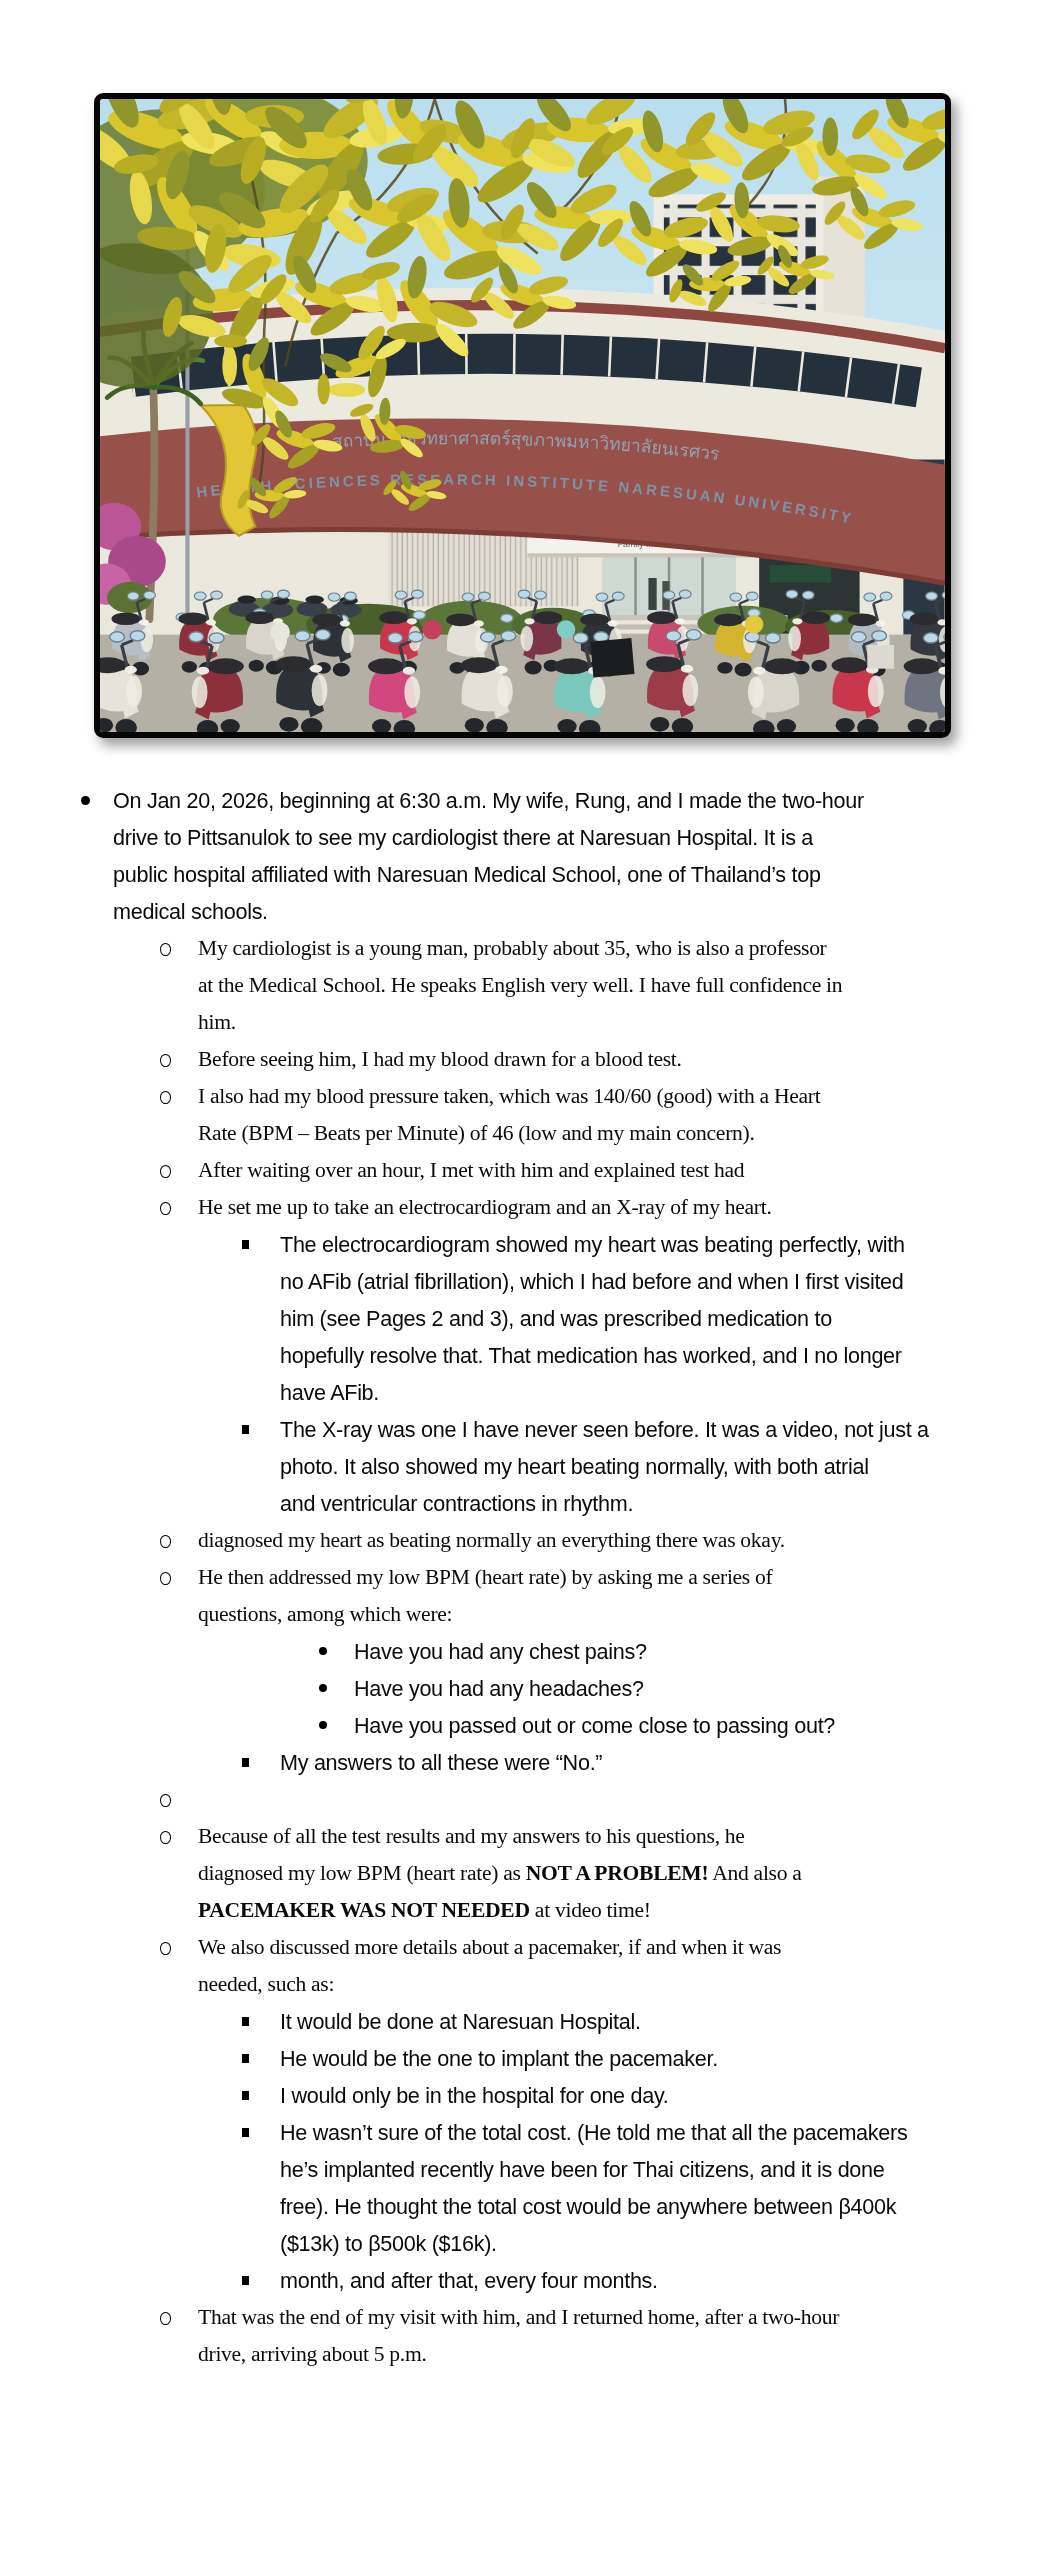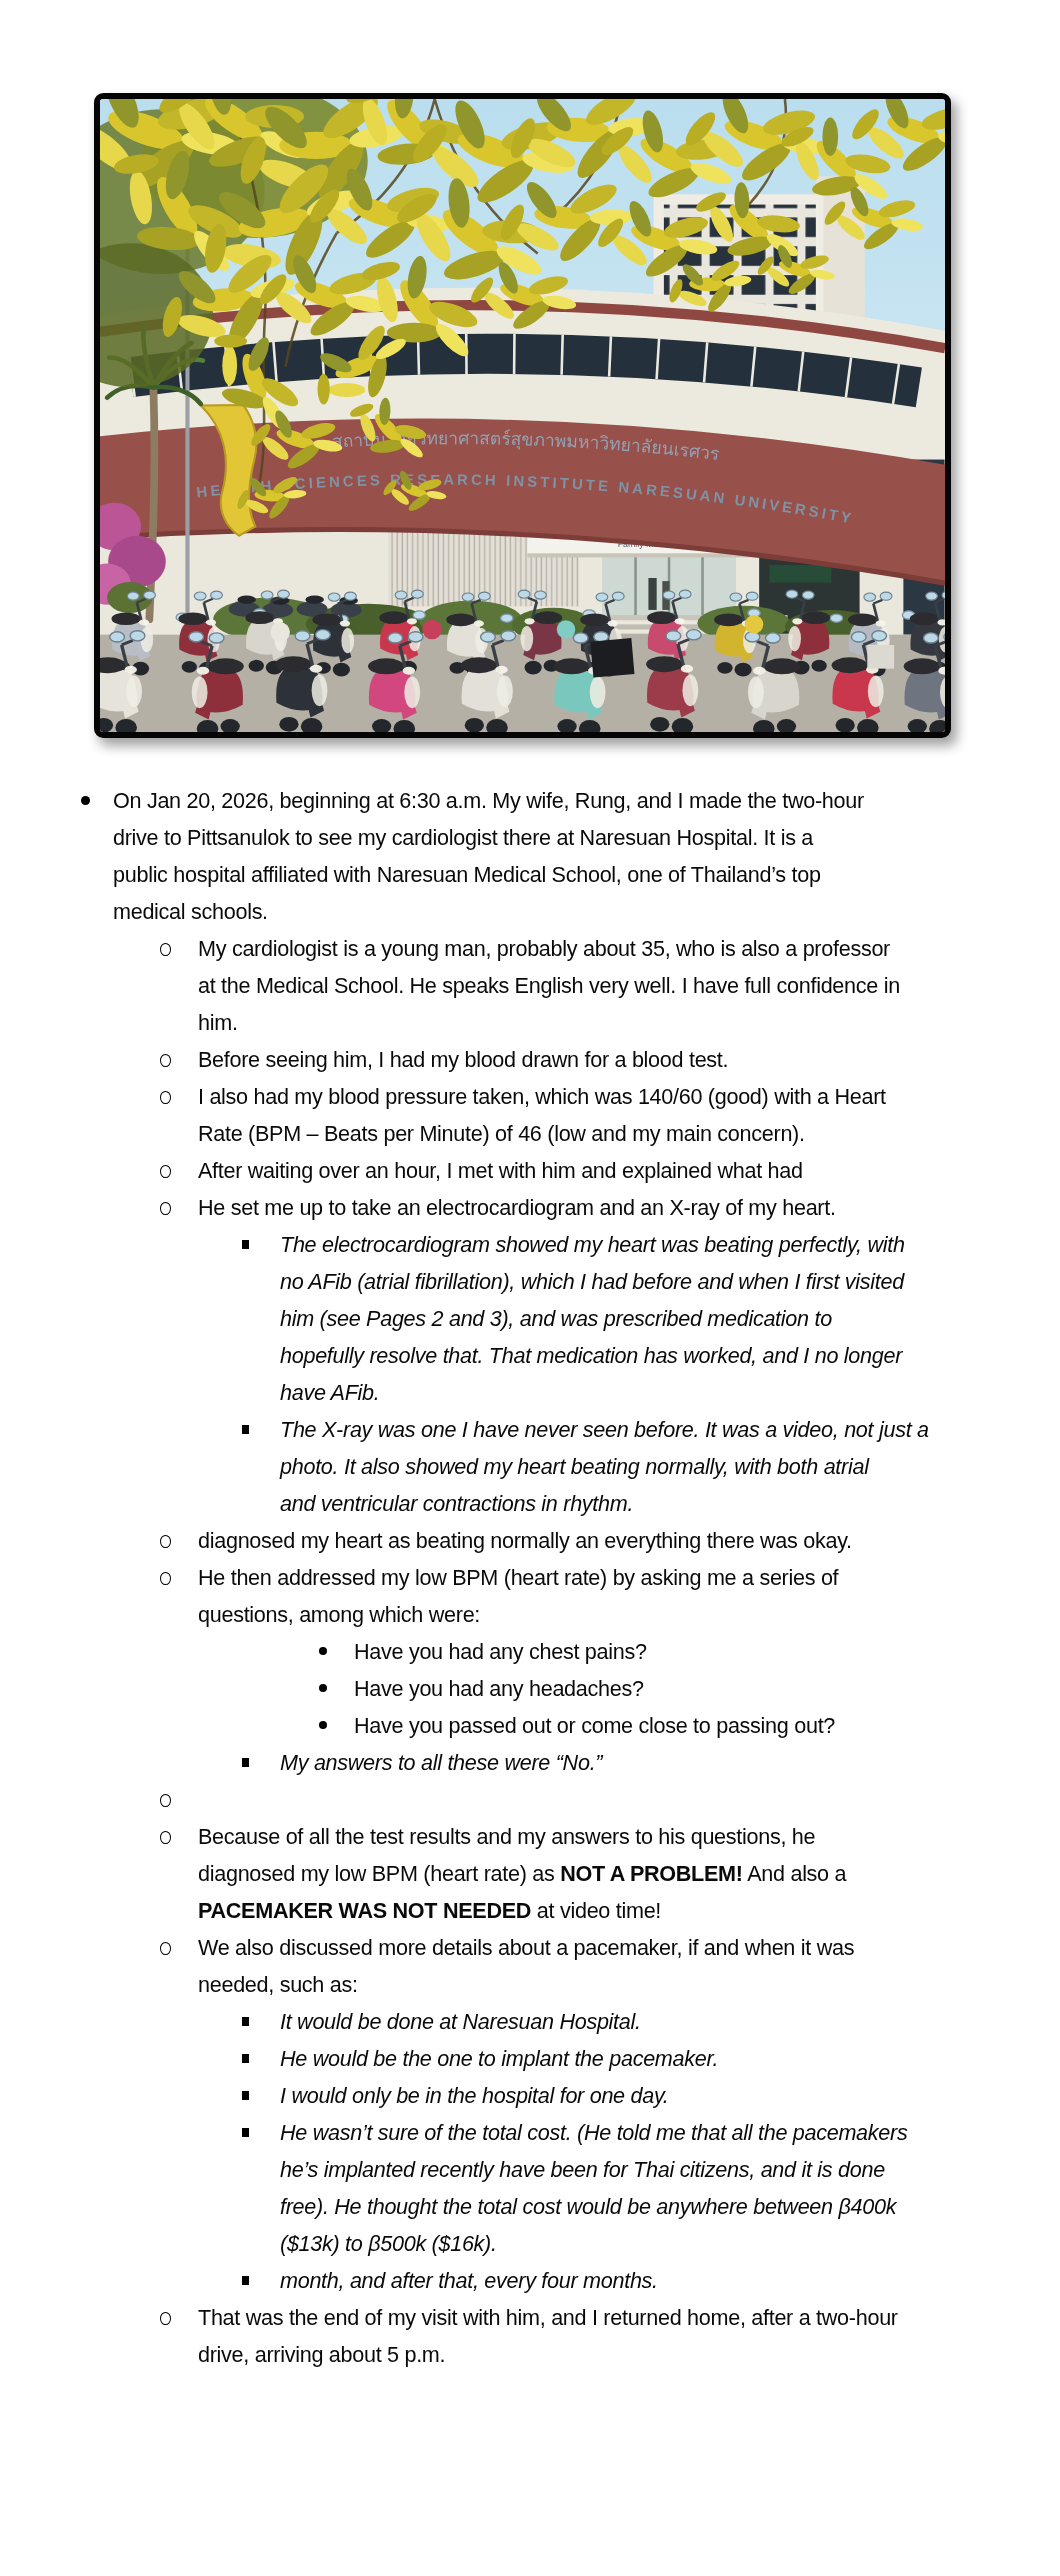"My cardiologist is a young" .l2 .txt { font-family: none -> Liberation Serif, serif }
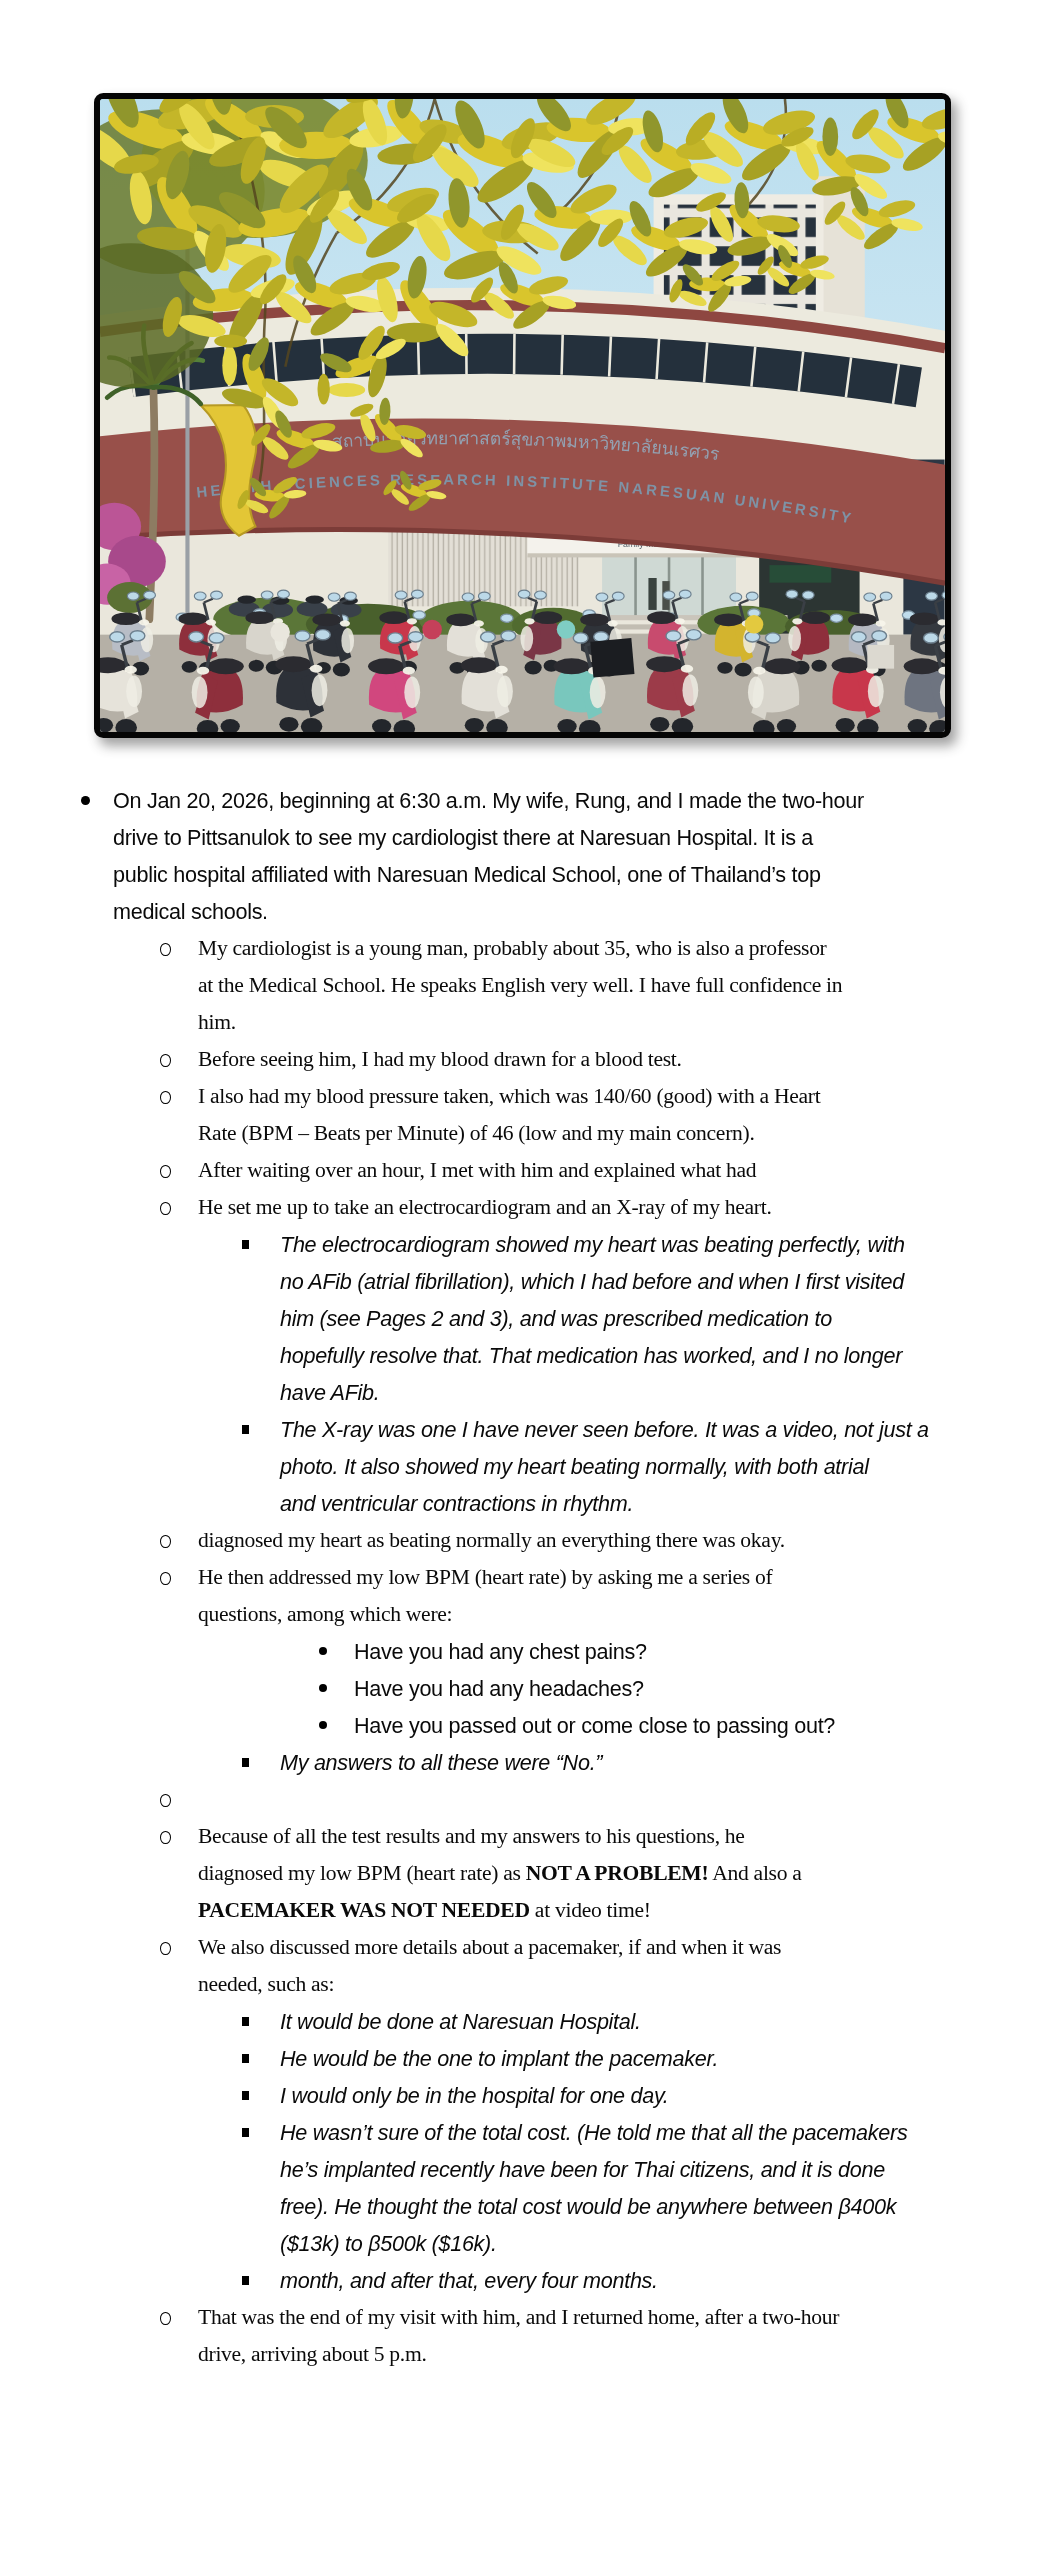"After waiting over an hour," span { text: what -> test }
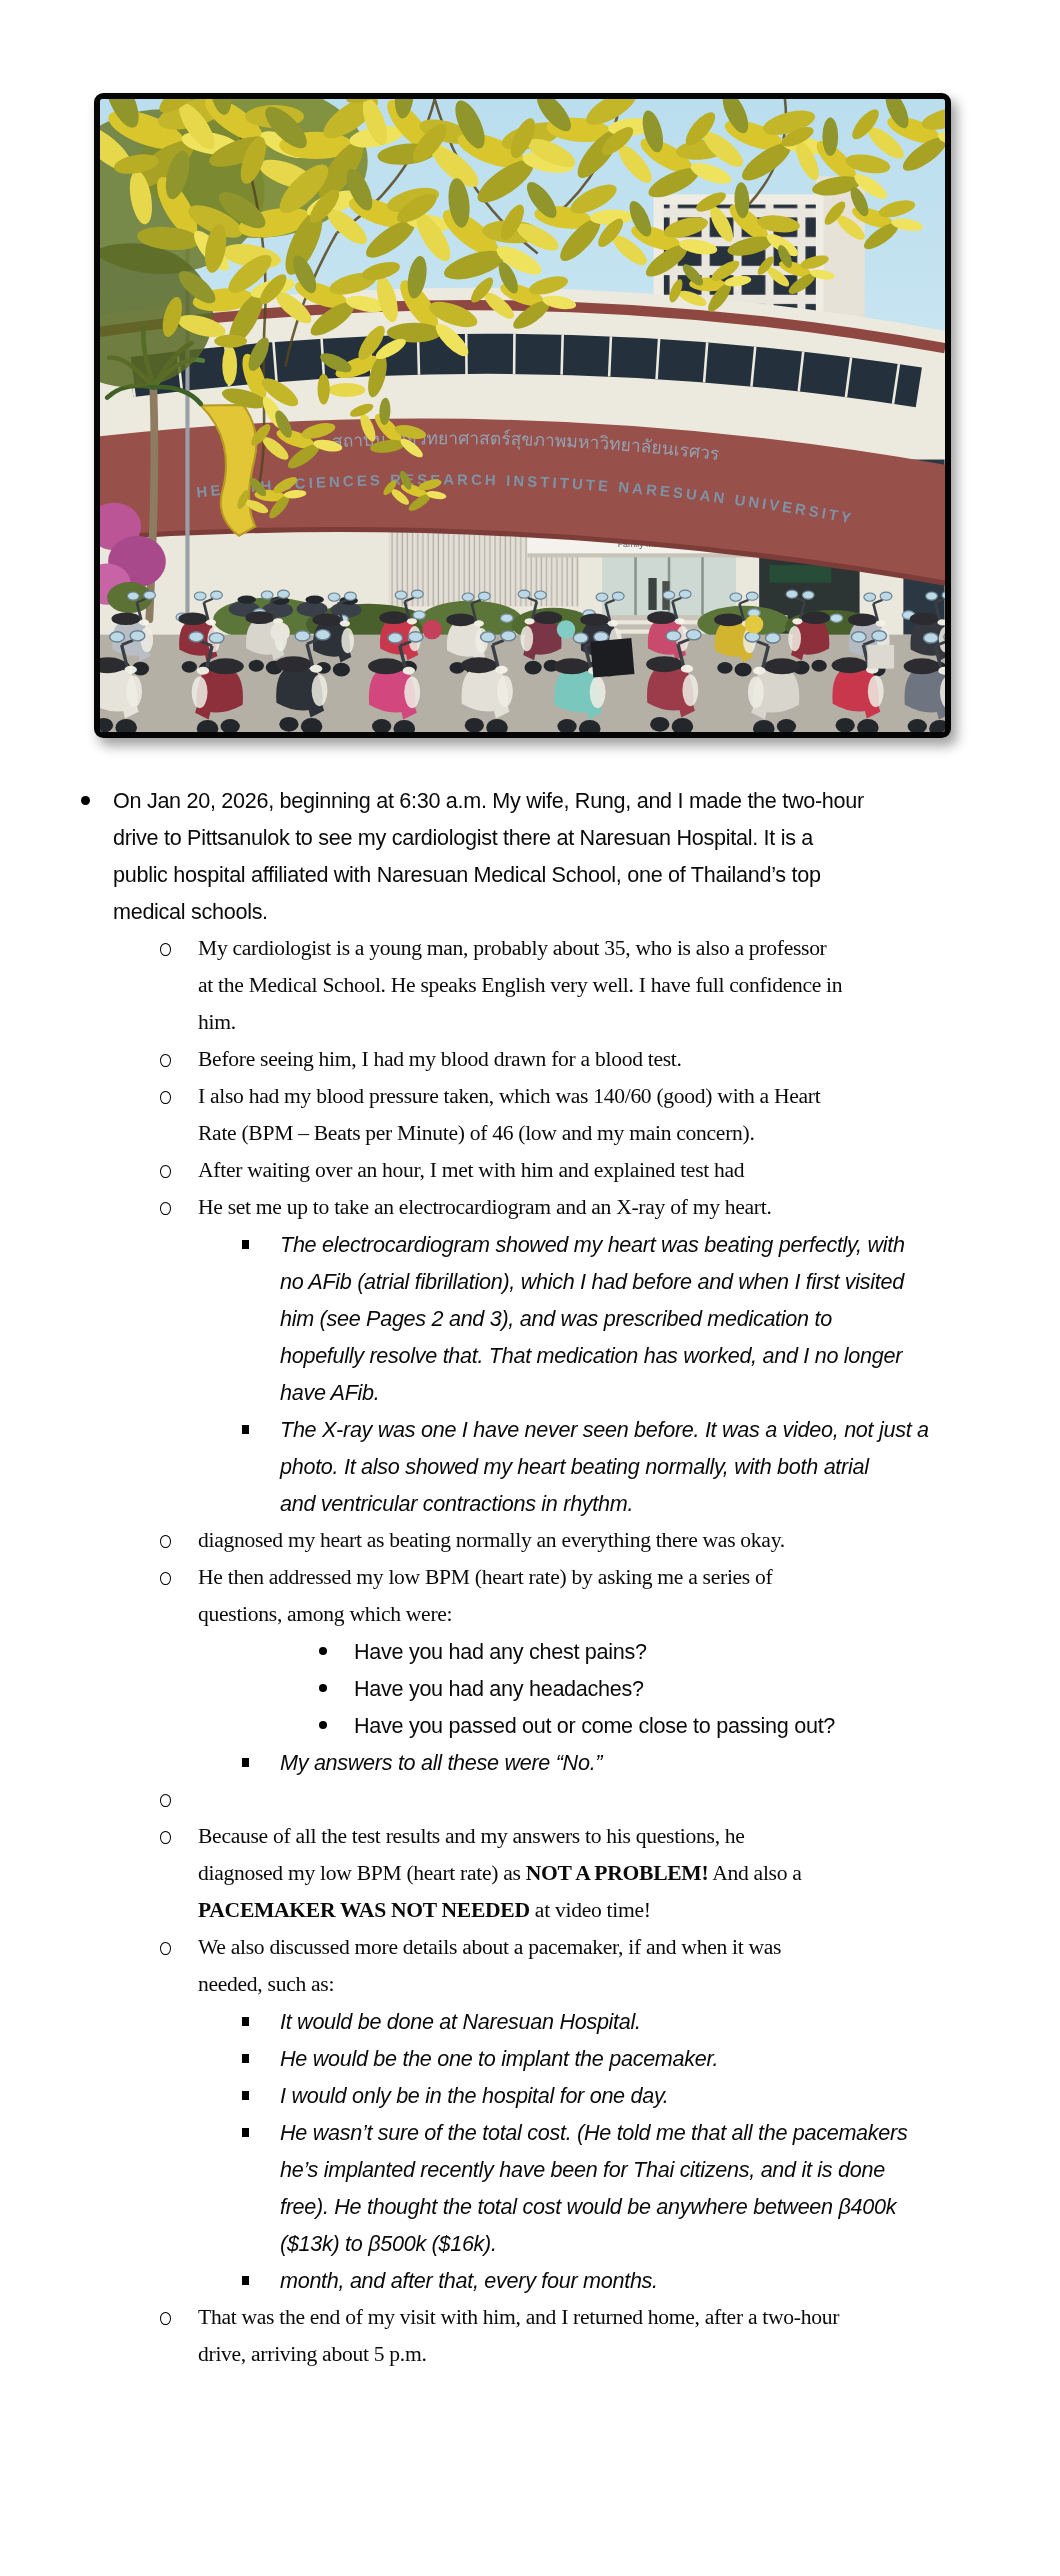"The electrocardiogram showed my heart" .l3 .txt { font-style: italic -> none }
